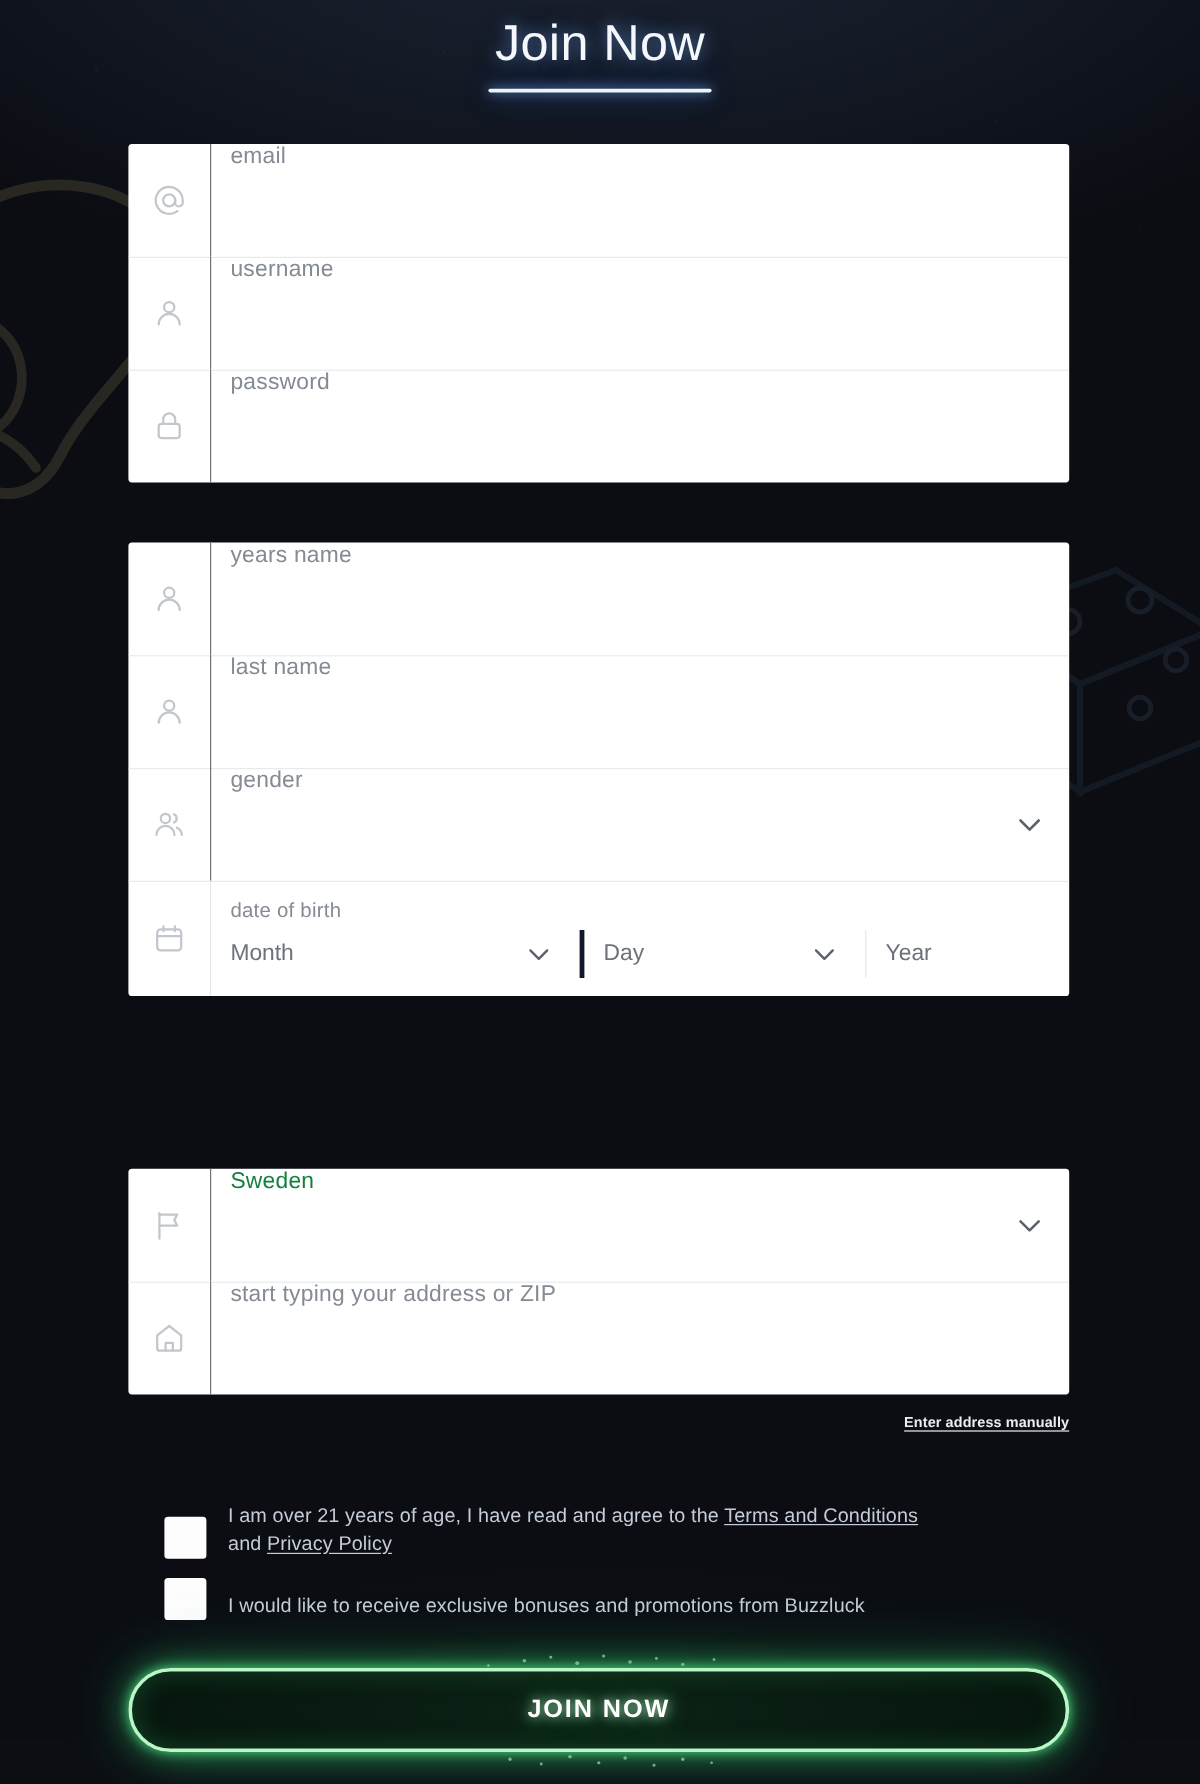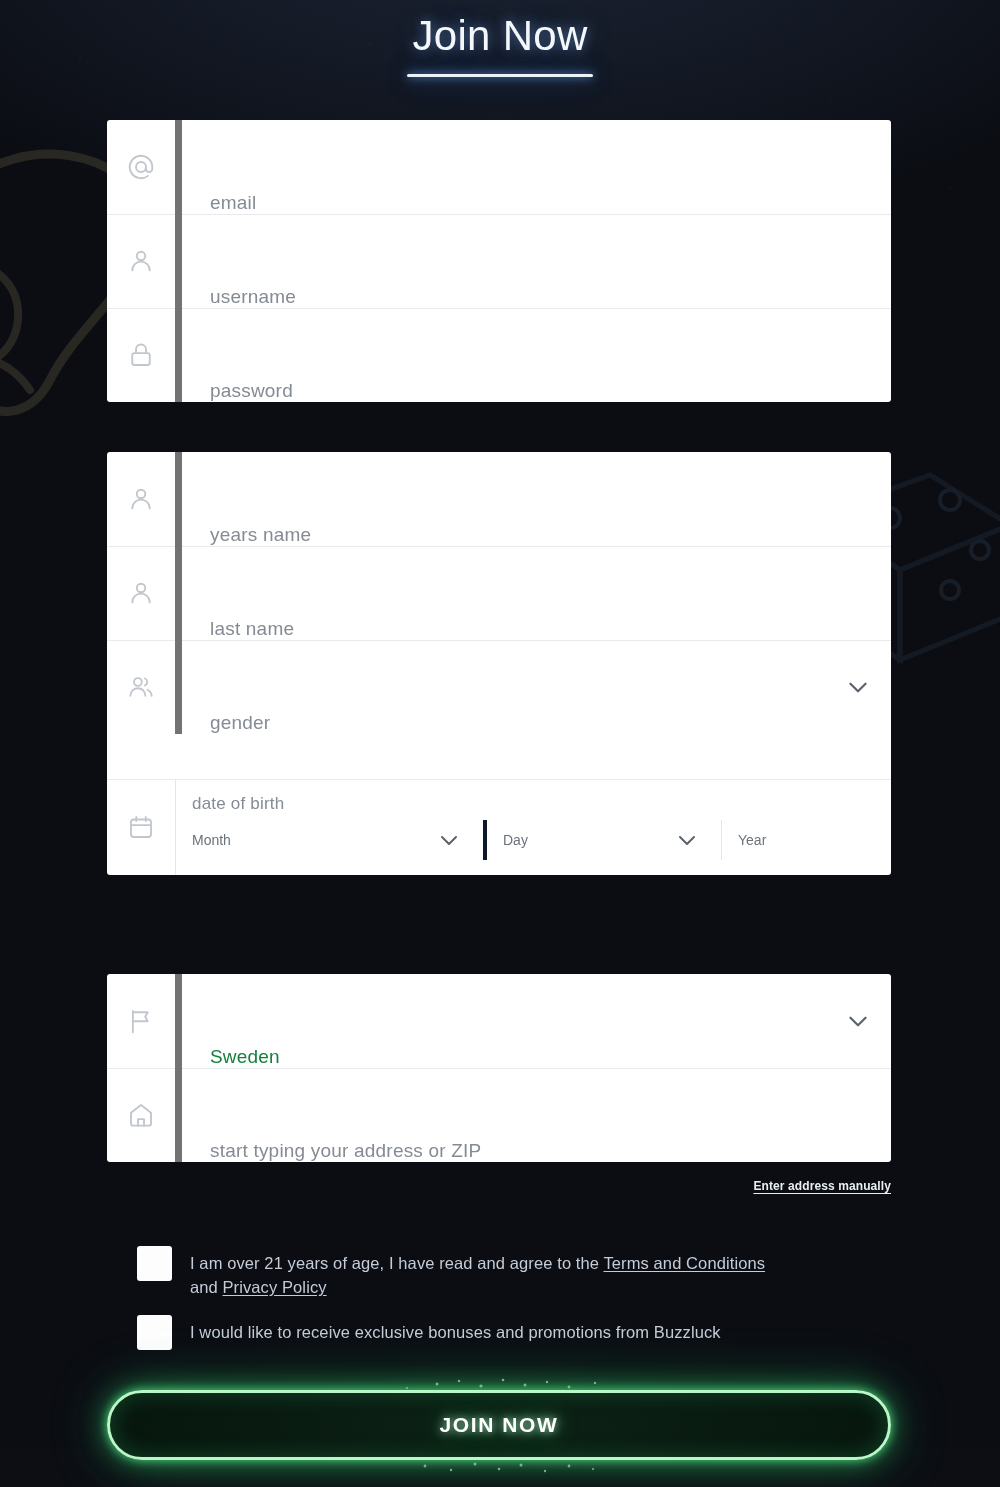"email" .row-body { align-items: flex-end -> flex-start; border-left: 7px solid #737373 -> 1px solid #737373; padding-left: 28px -> 16px }
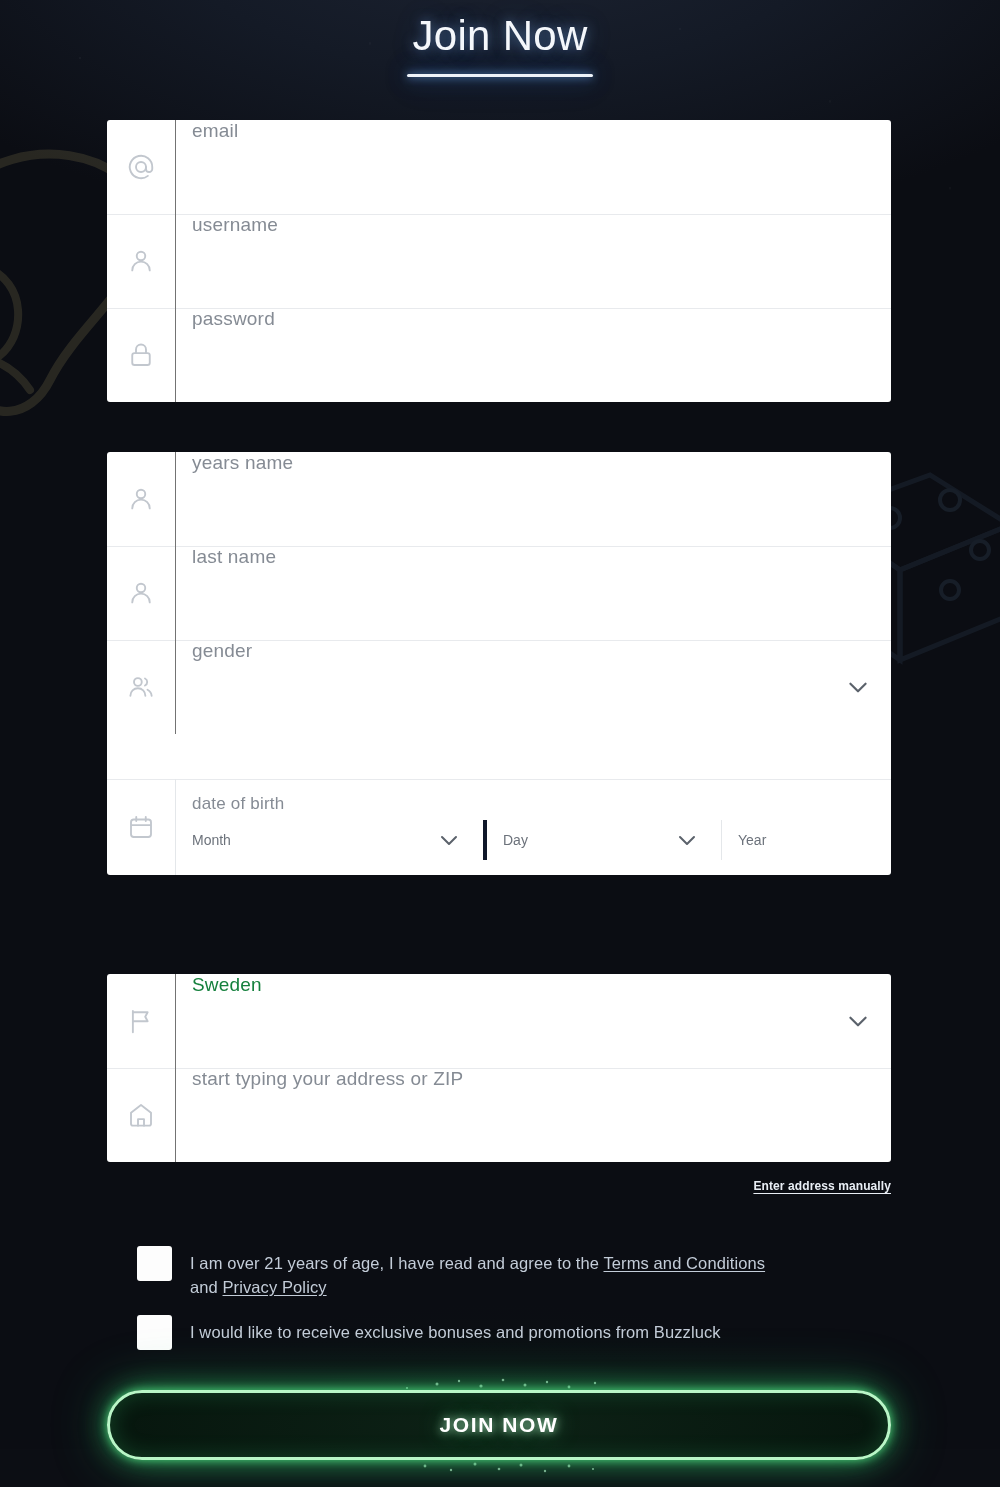"date of birth" .dob-row { margin-top: 45px -> none }
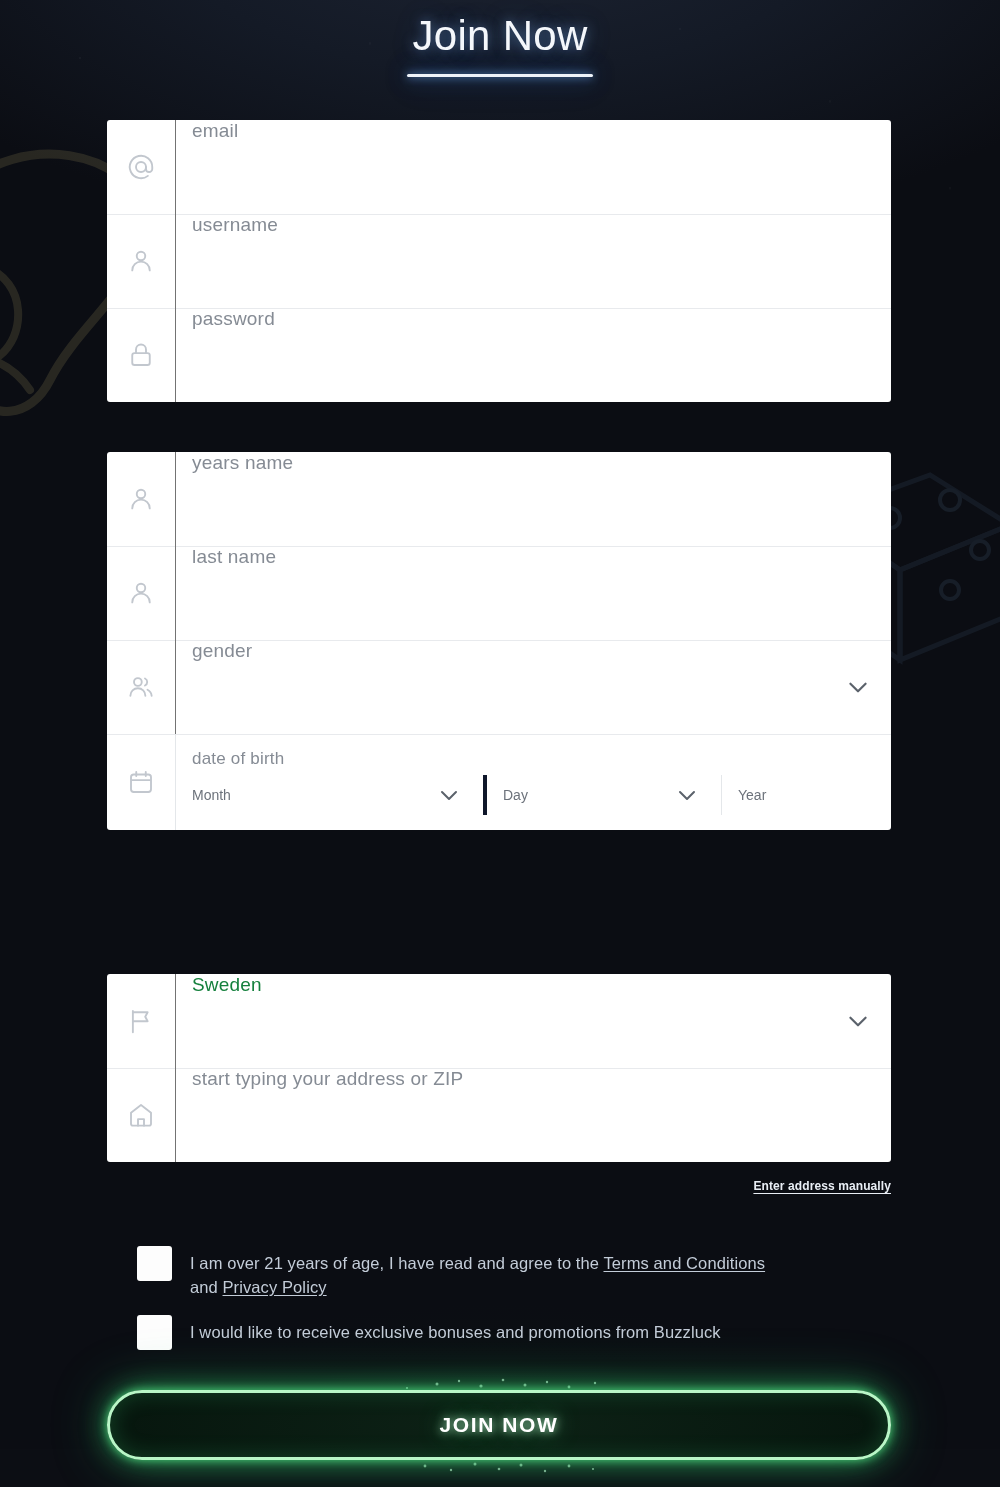"Month" .dob-sel { font-size: 14px -> 19px }
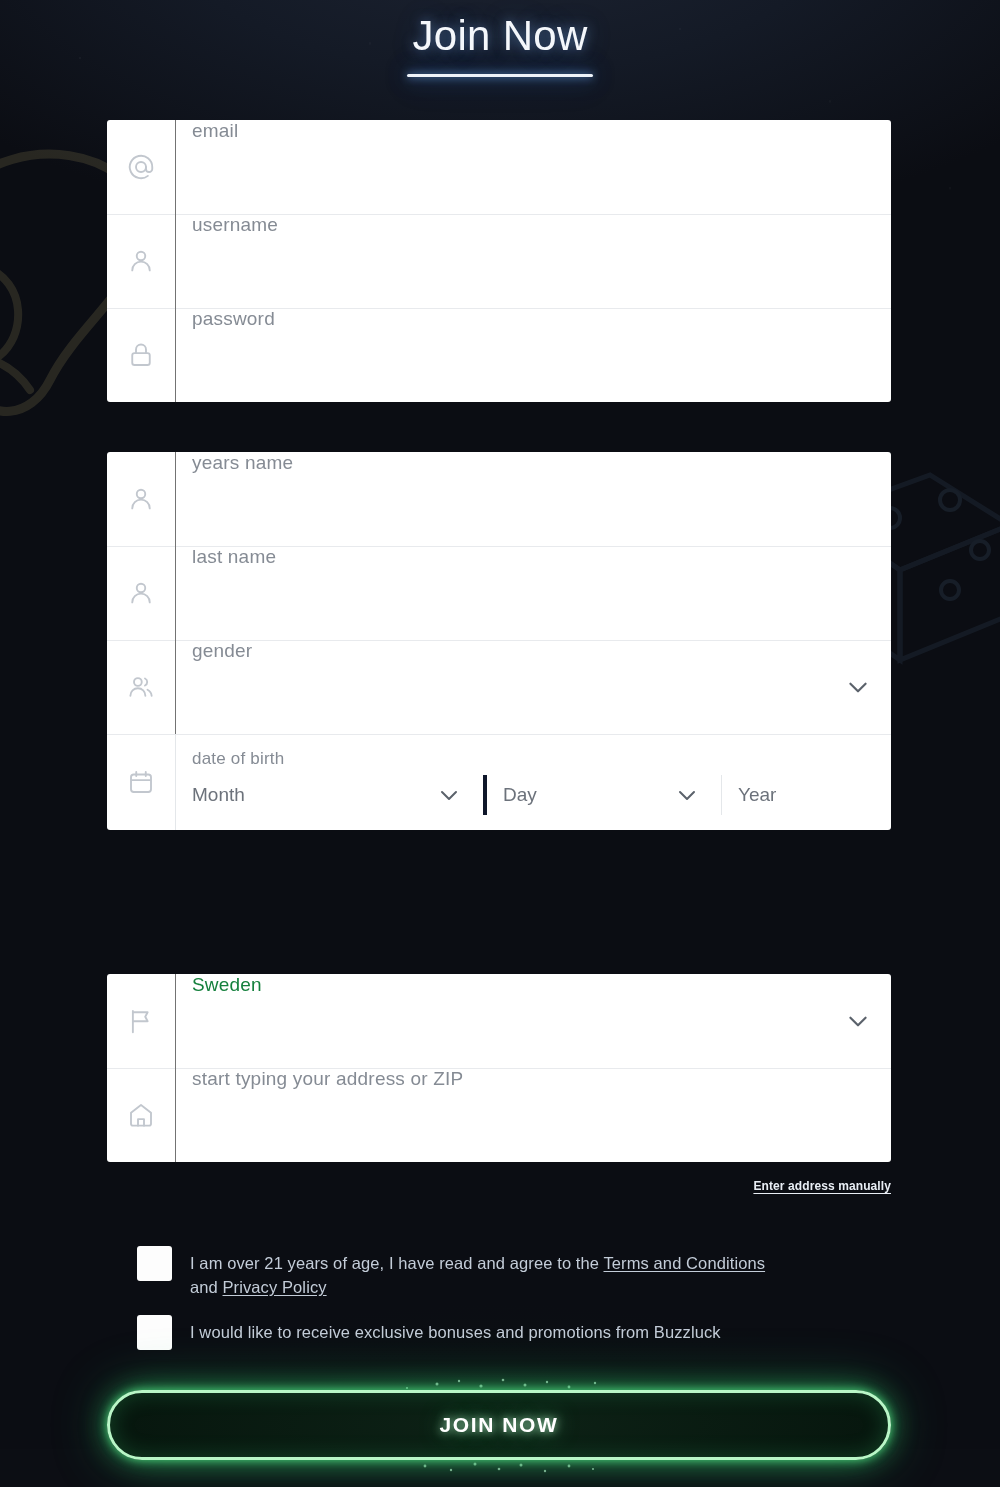"I am over 21 years" .check-row { align-items: flex-start -> flex-end }
